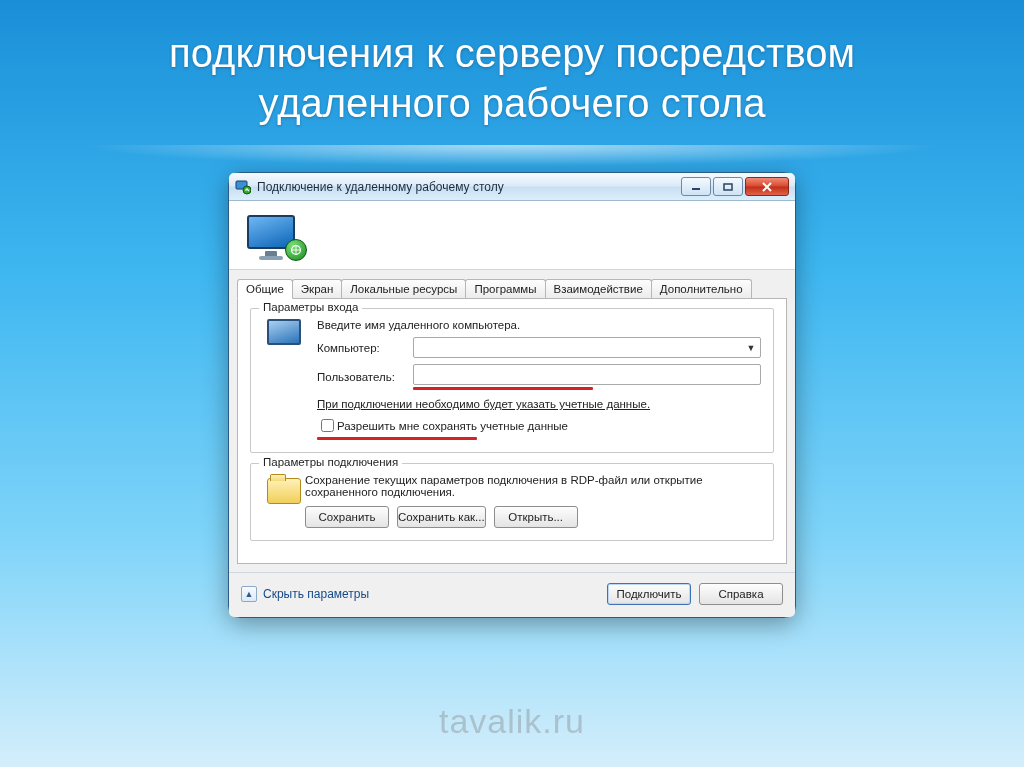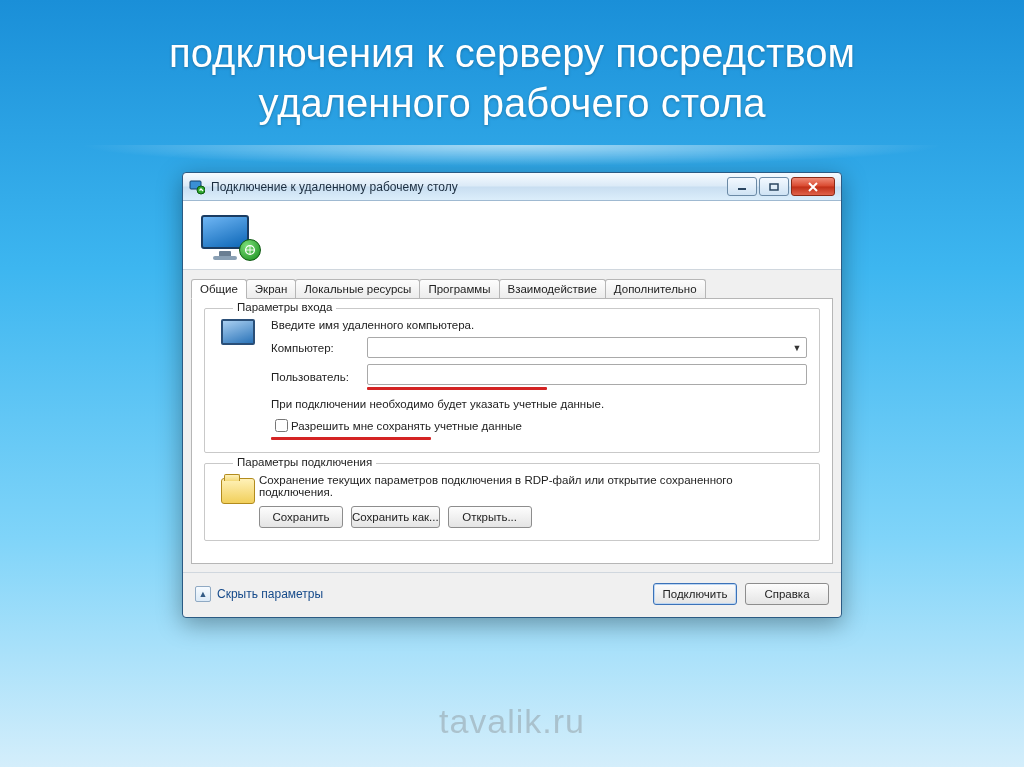"Подключение к удаленному рабочему столу" .win { border-radius: 4px -> 12px; width: 660px -> 568px }
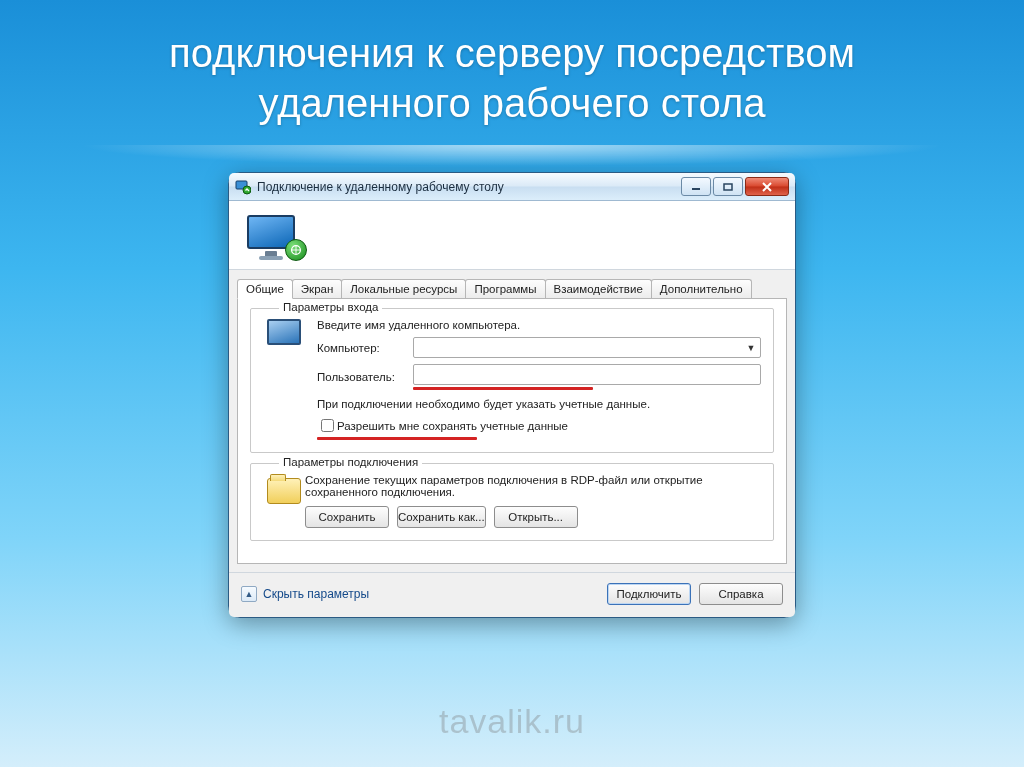"Параметры входа" .group-legend { margin-left: 20px -> none }
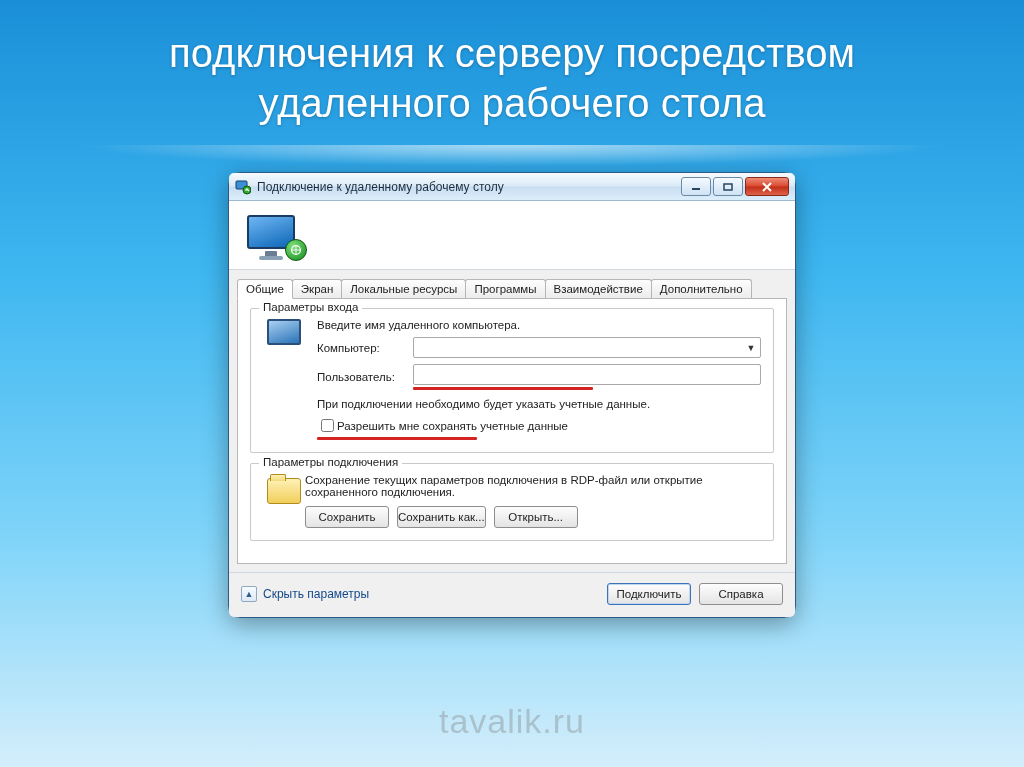"При подключении необходимо будет указать" .hint { text-decoration: none -> underline }
